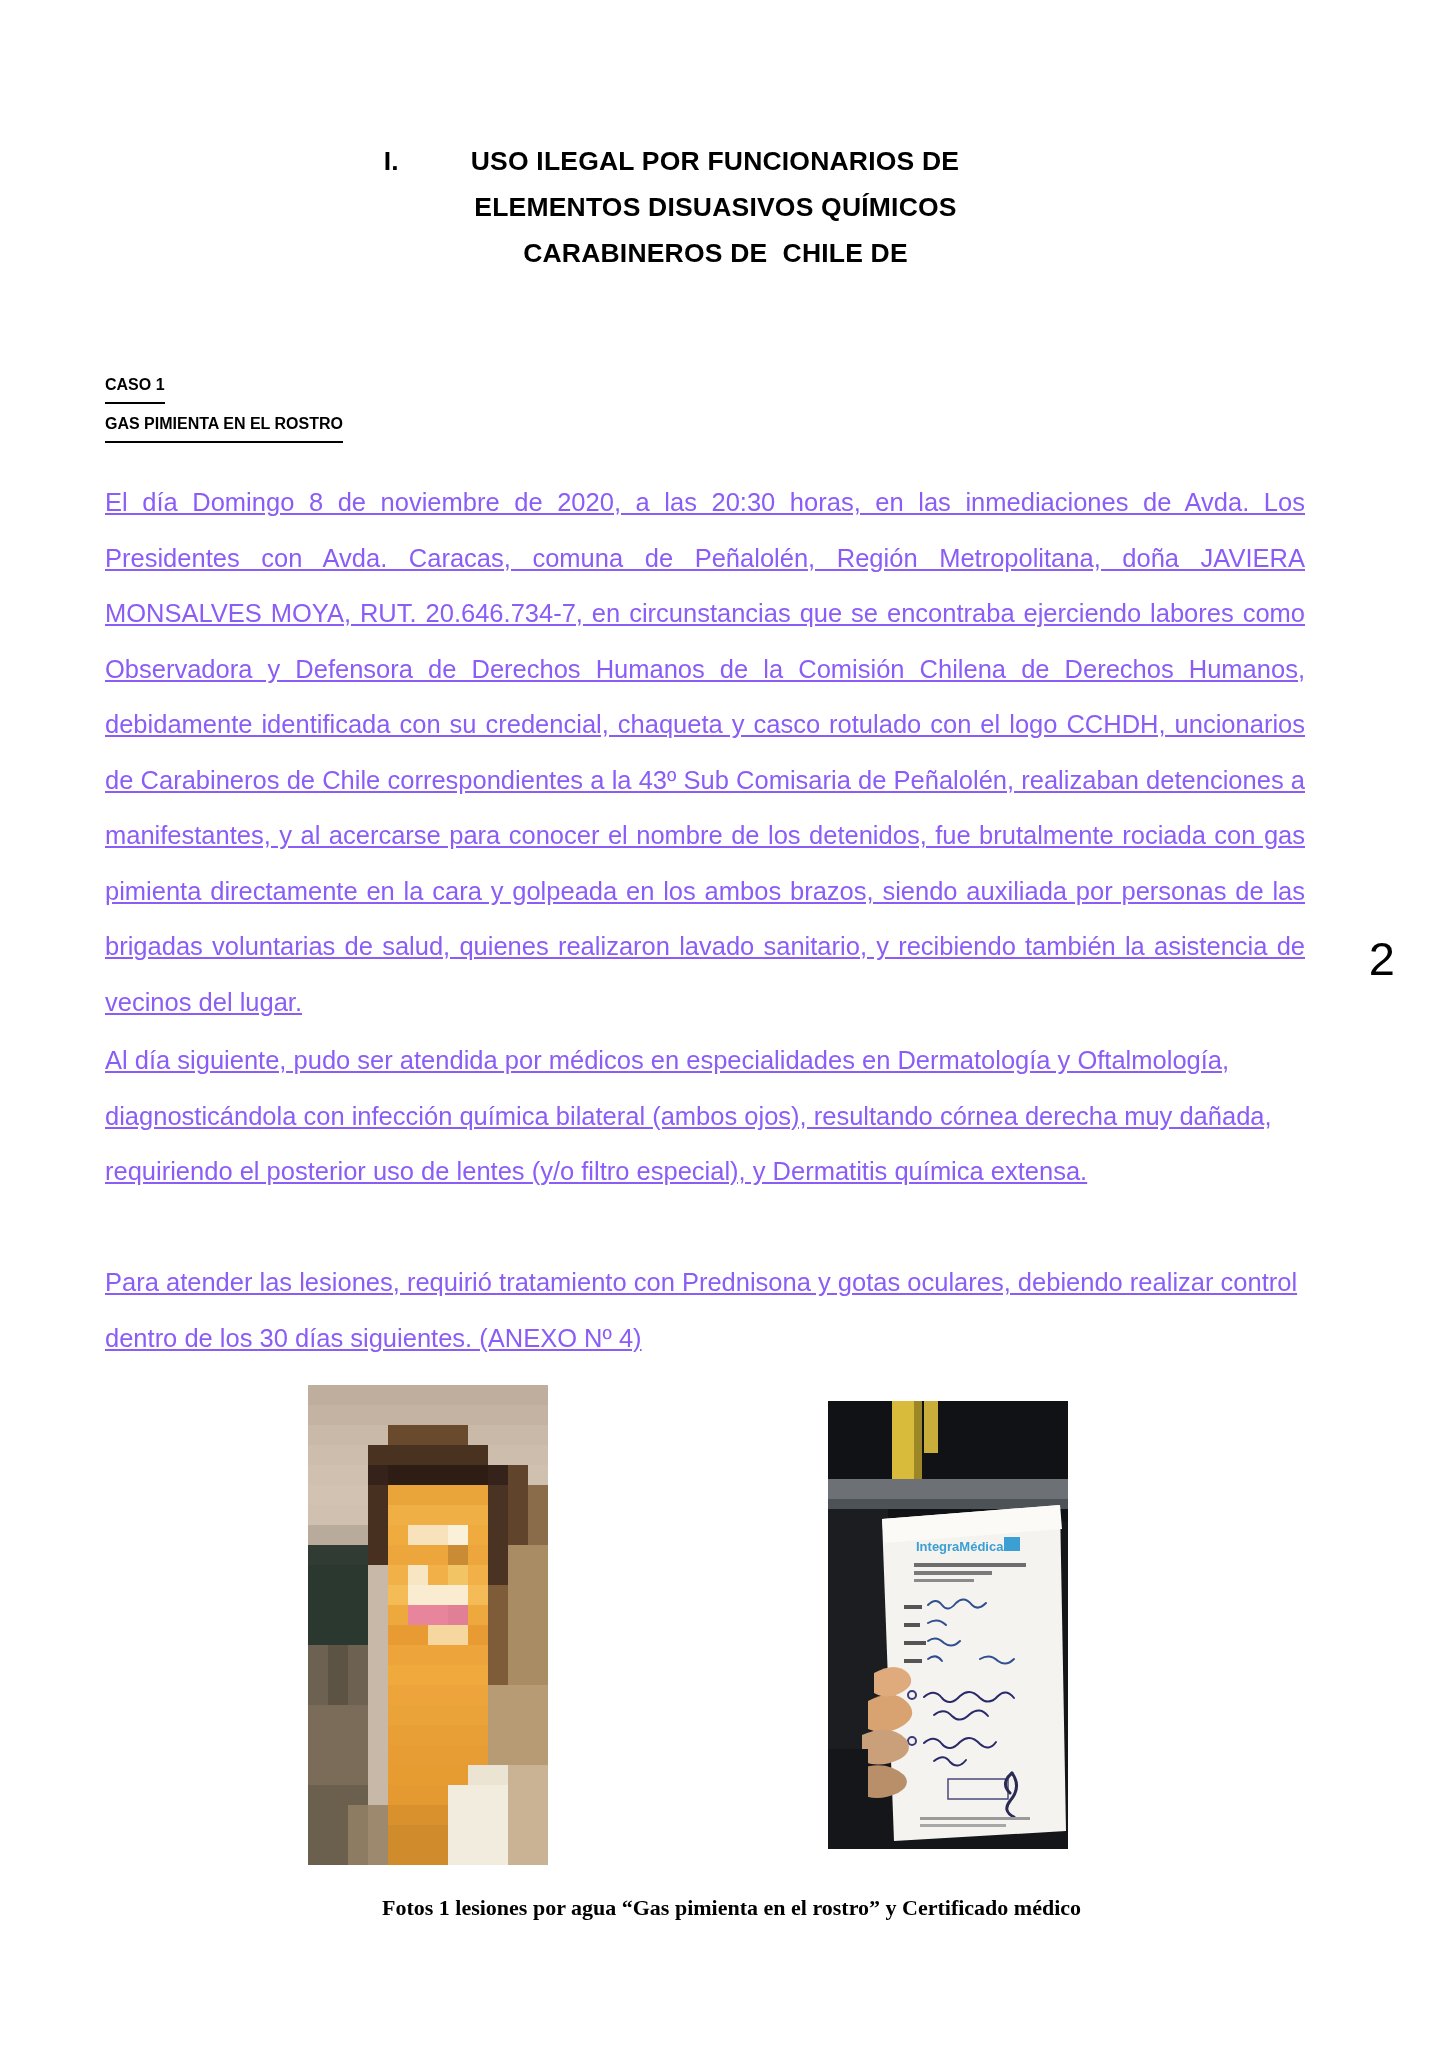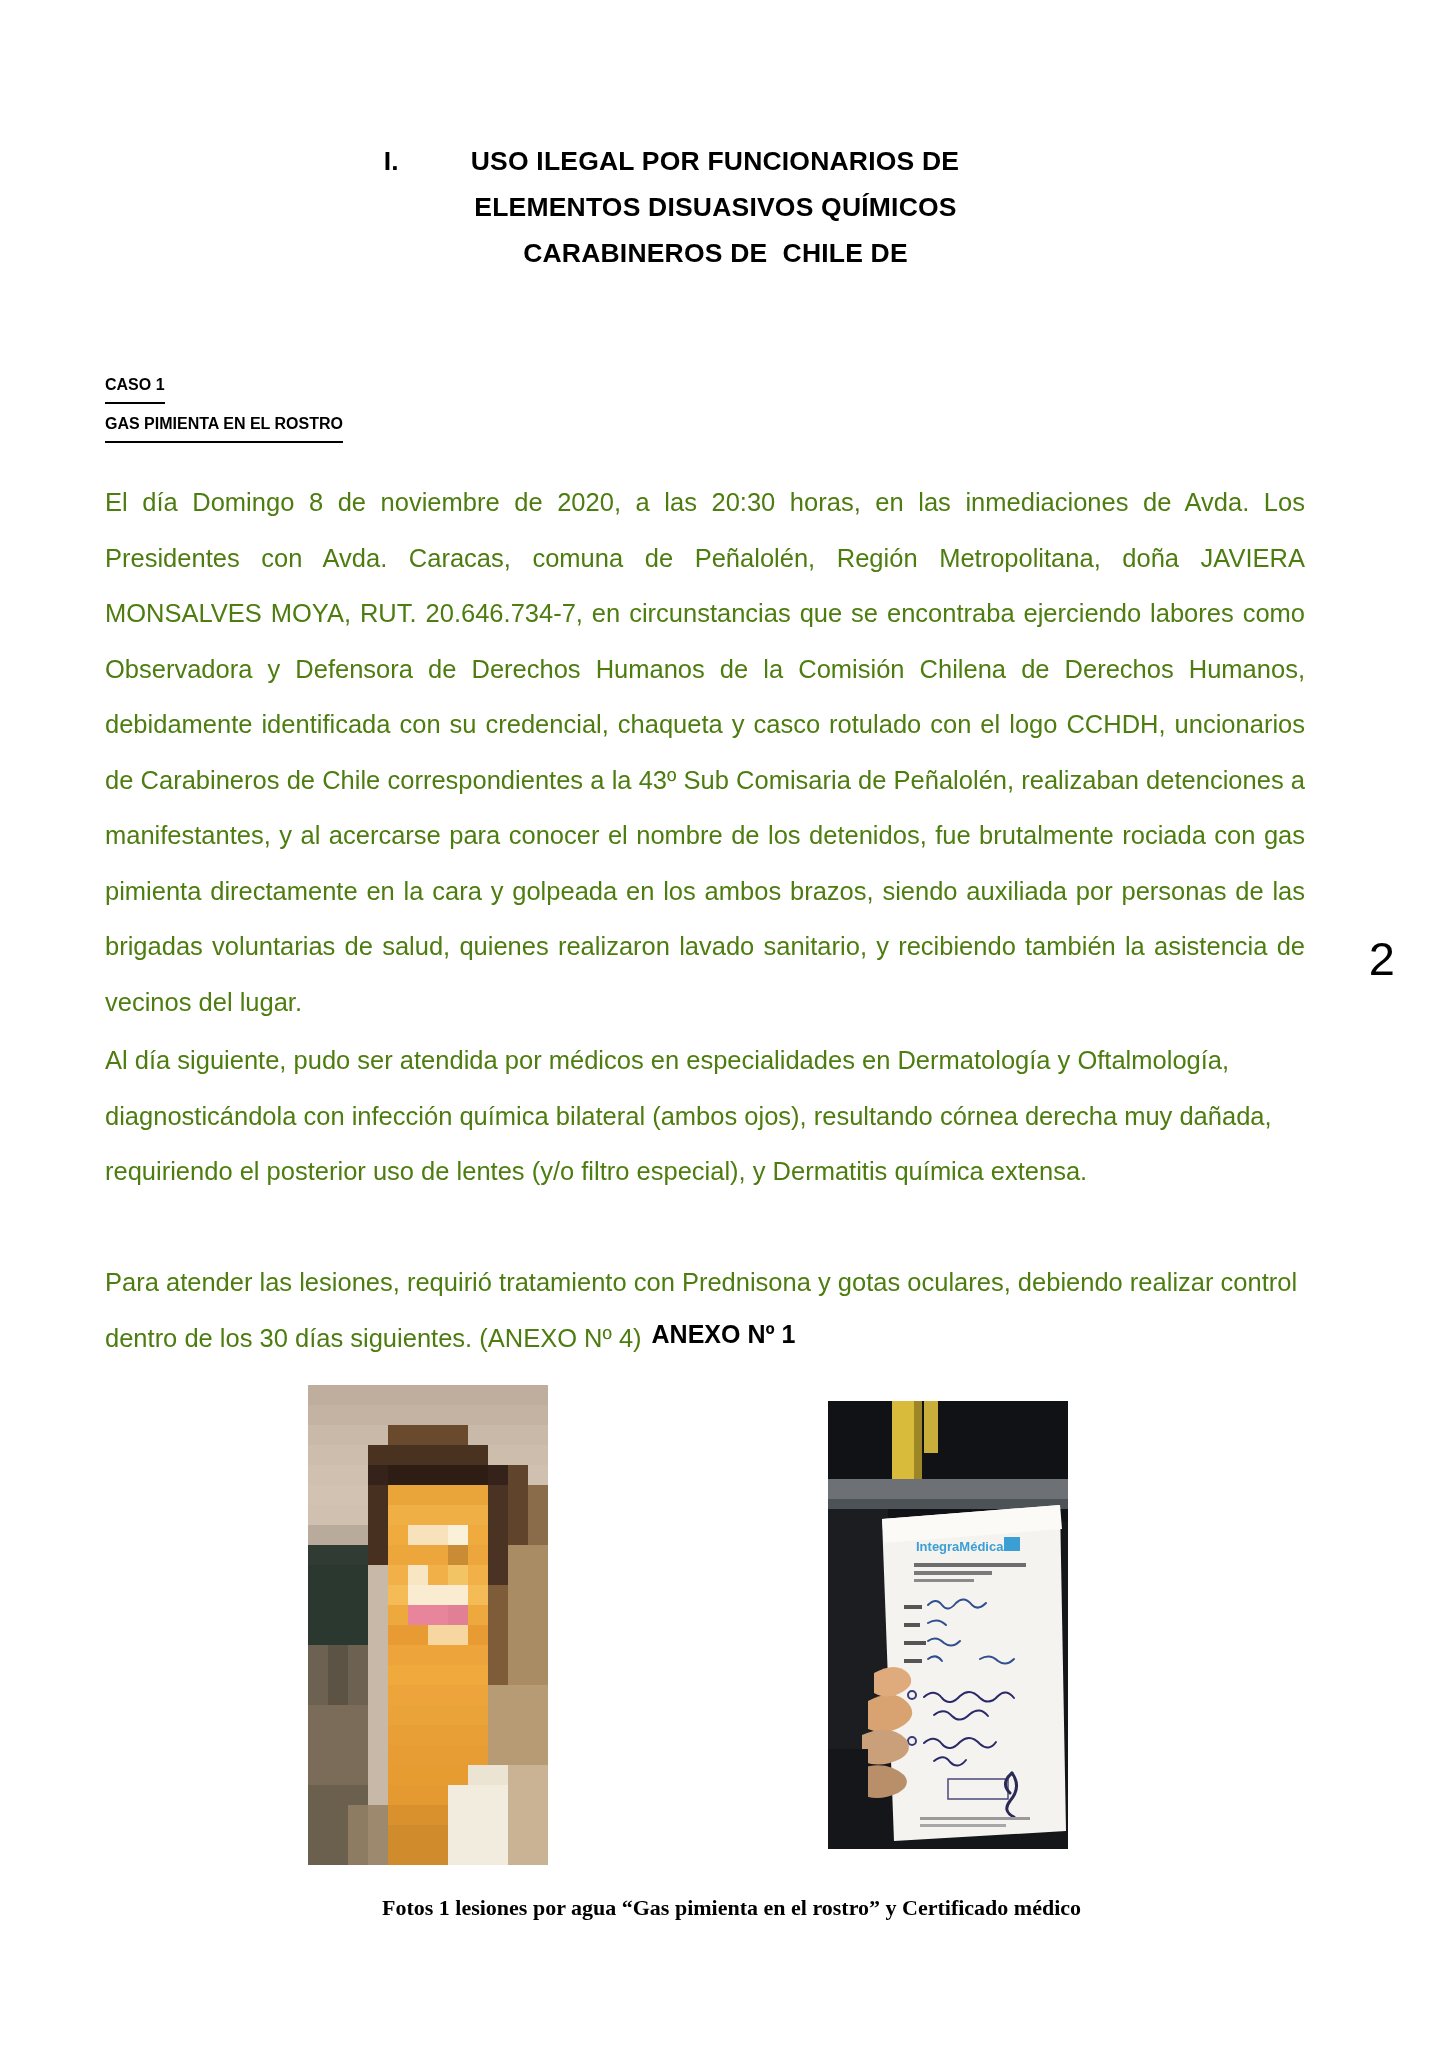"El día Domingo 8 de" .body-text { color: #4d7c0f -> #8b5cf6; text-decoration: none -> underline }
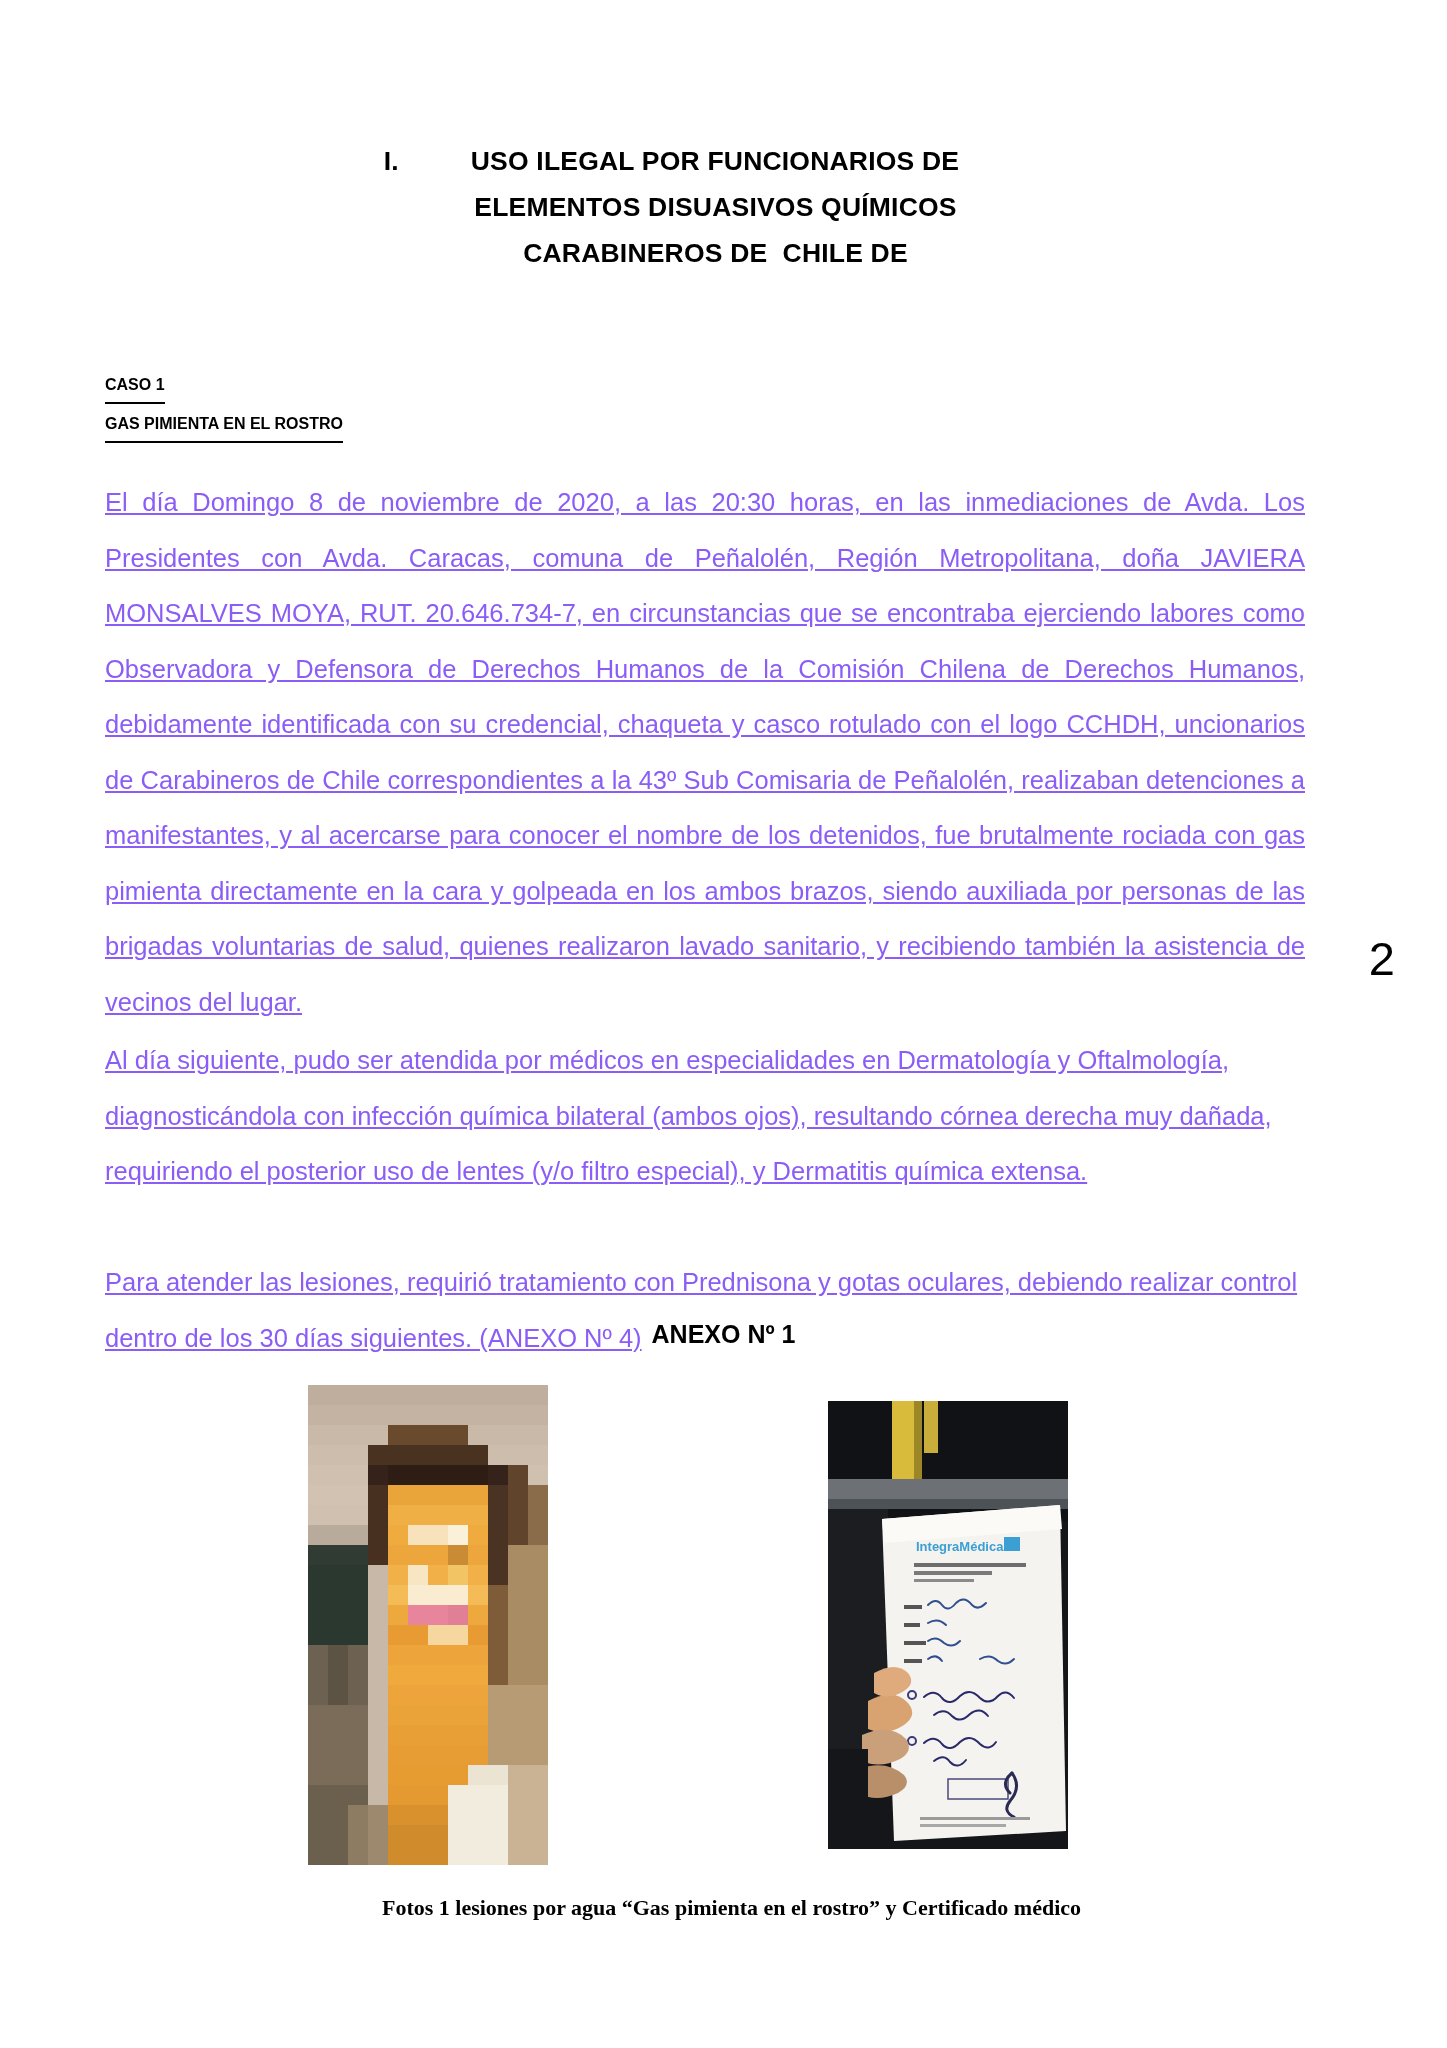"ANEXO Nº 1" div.anexo-label { html: <div>ANEXO Nº 1</div> -> none }
